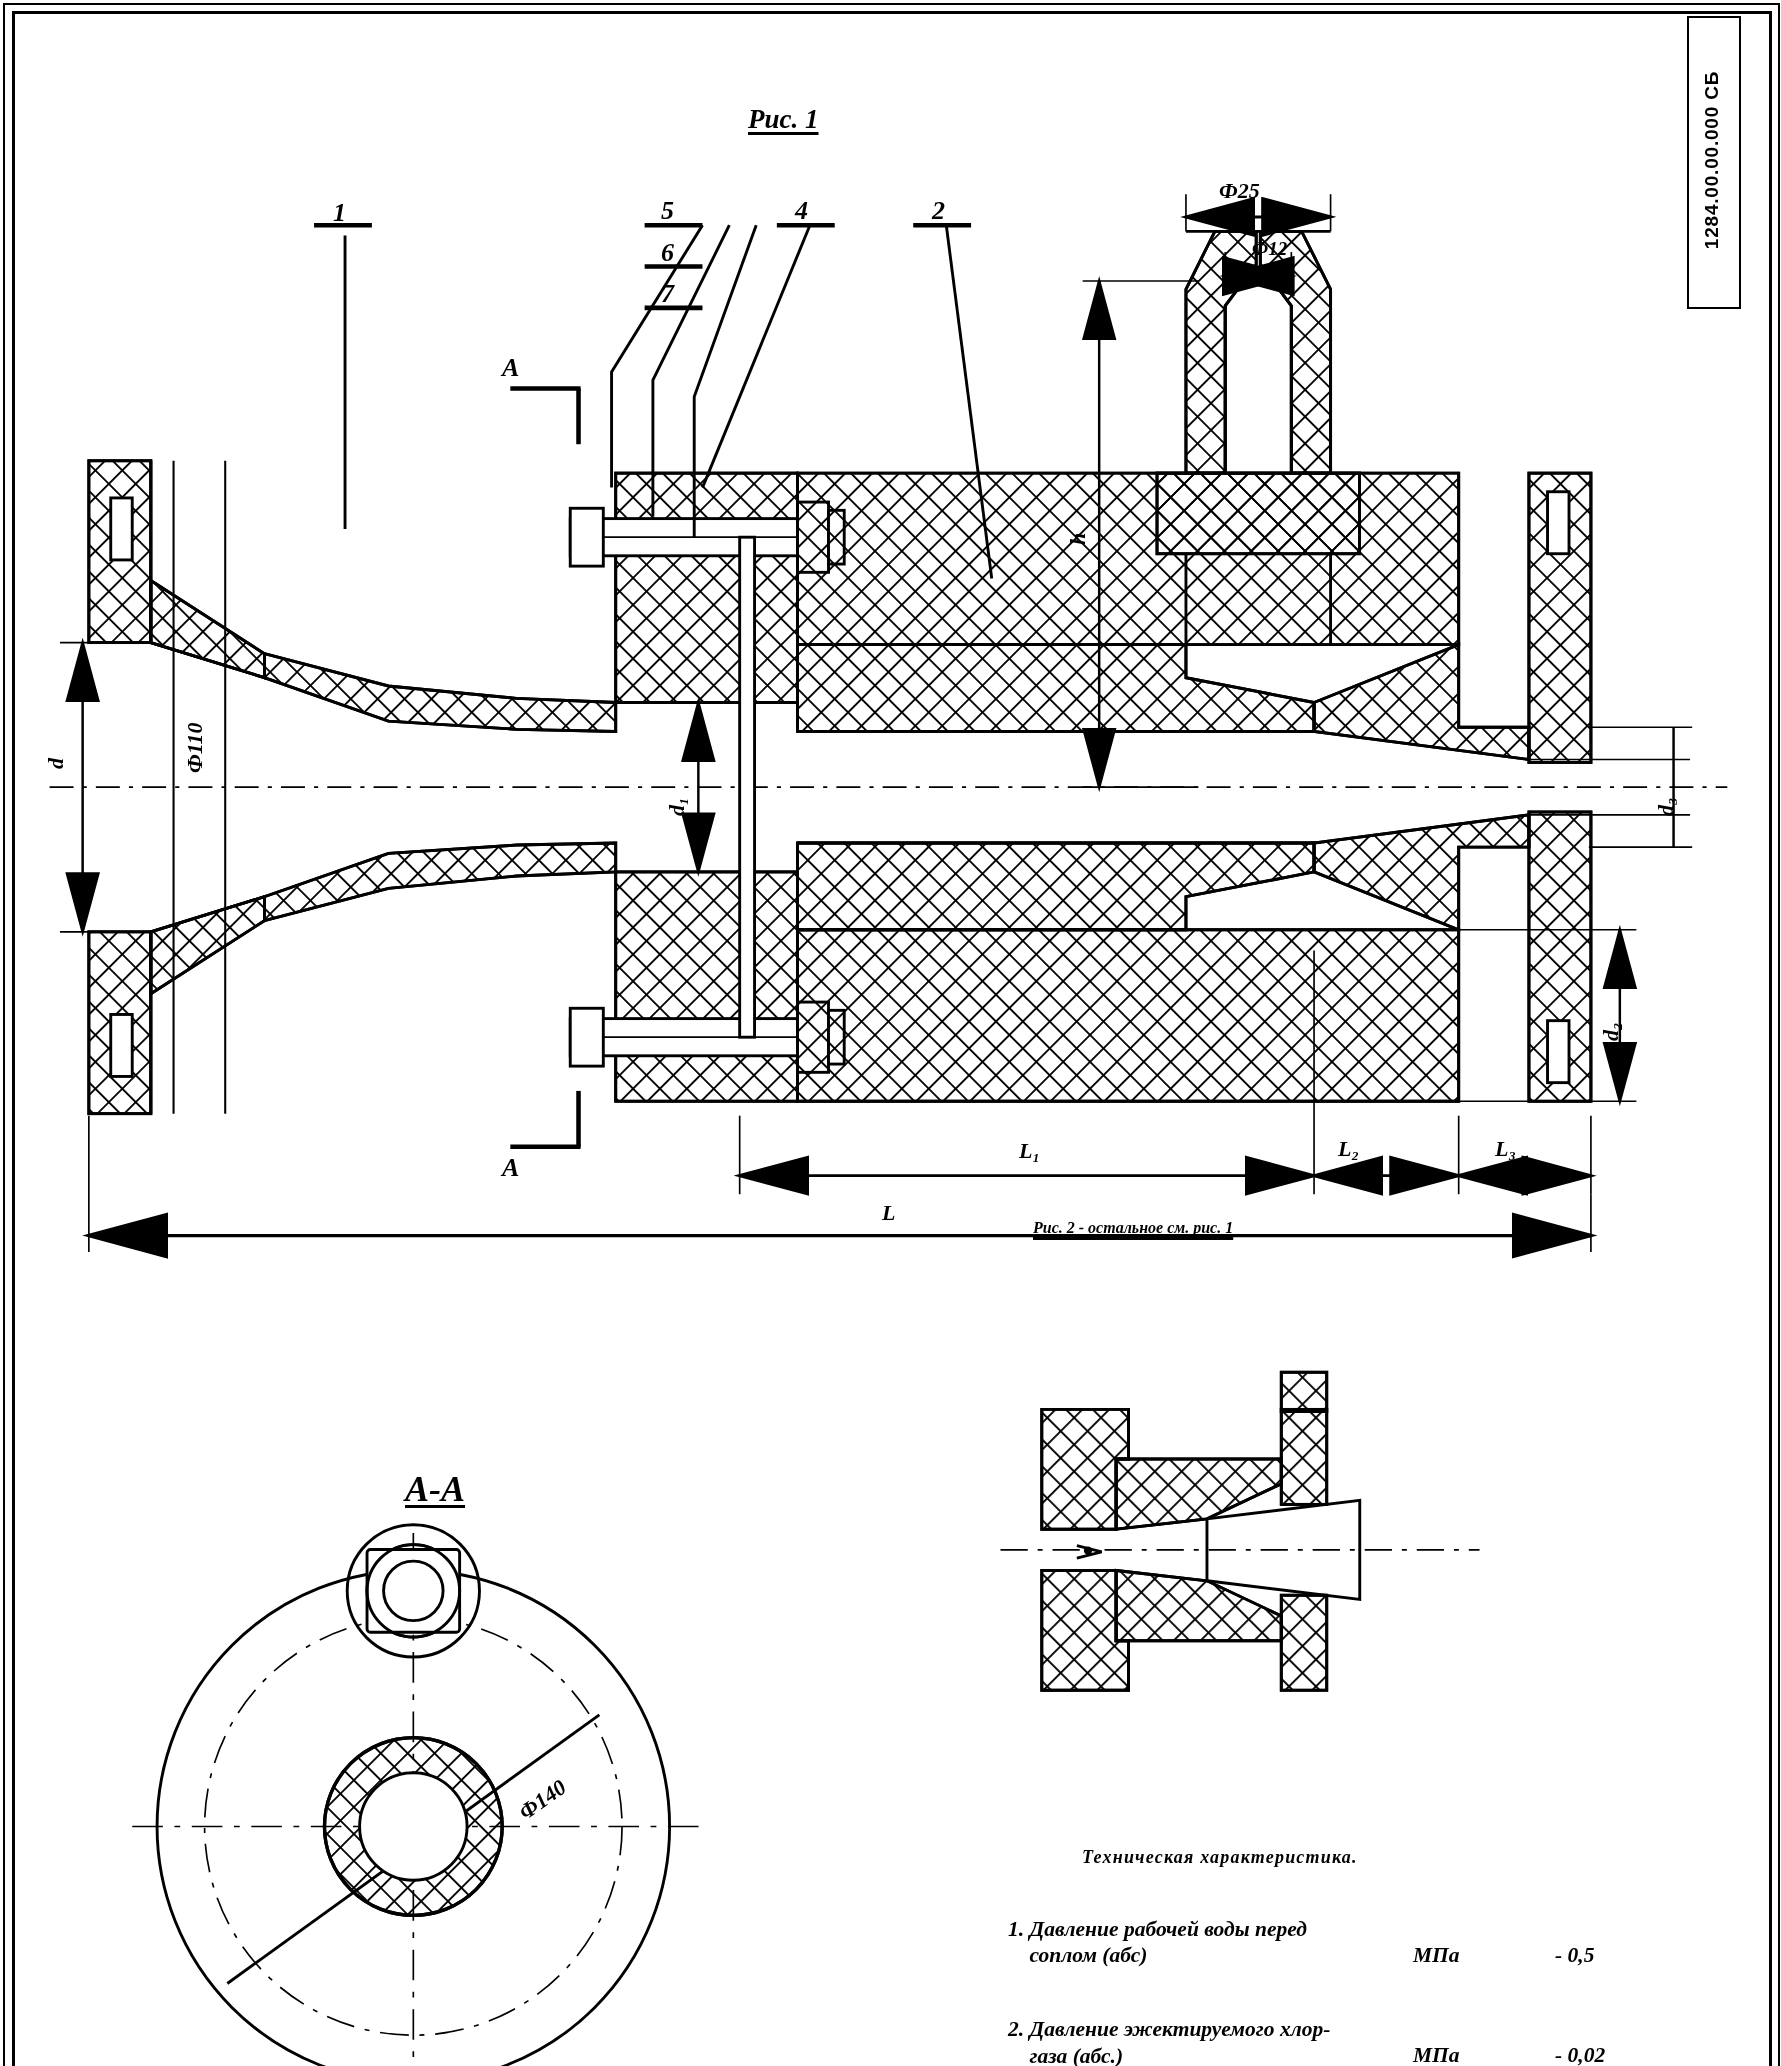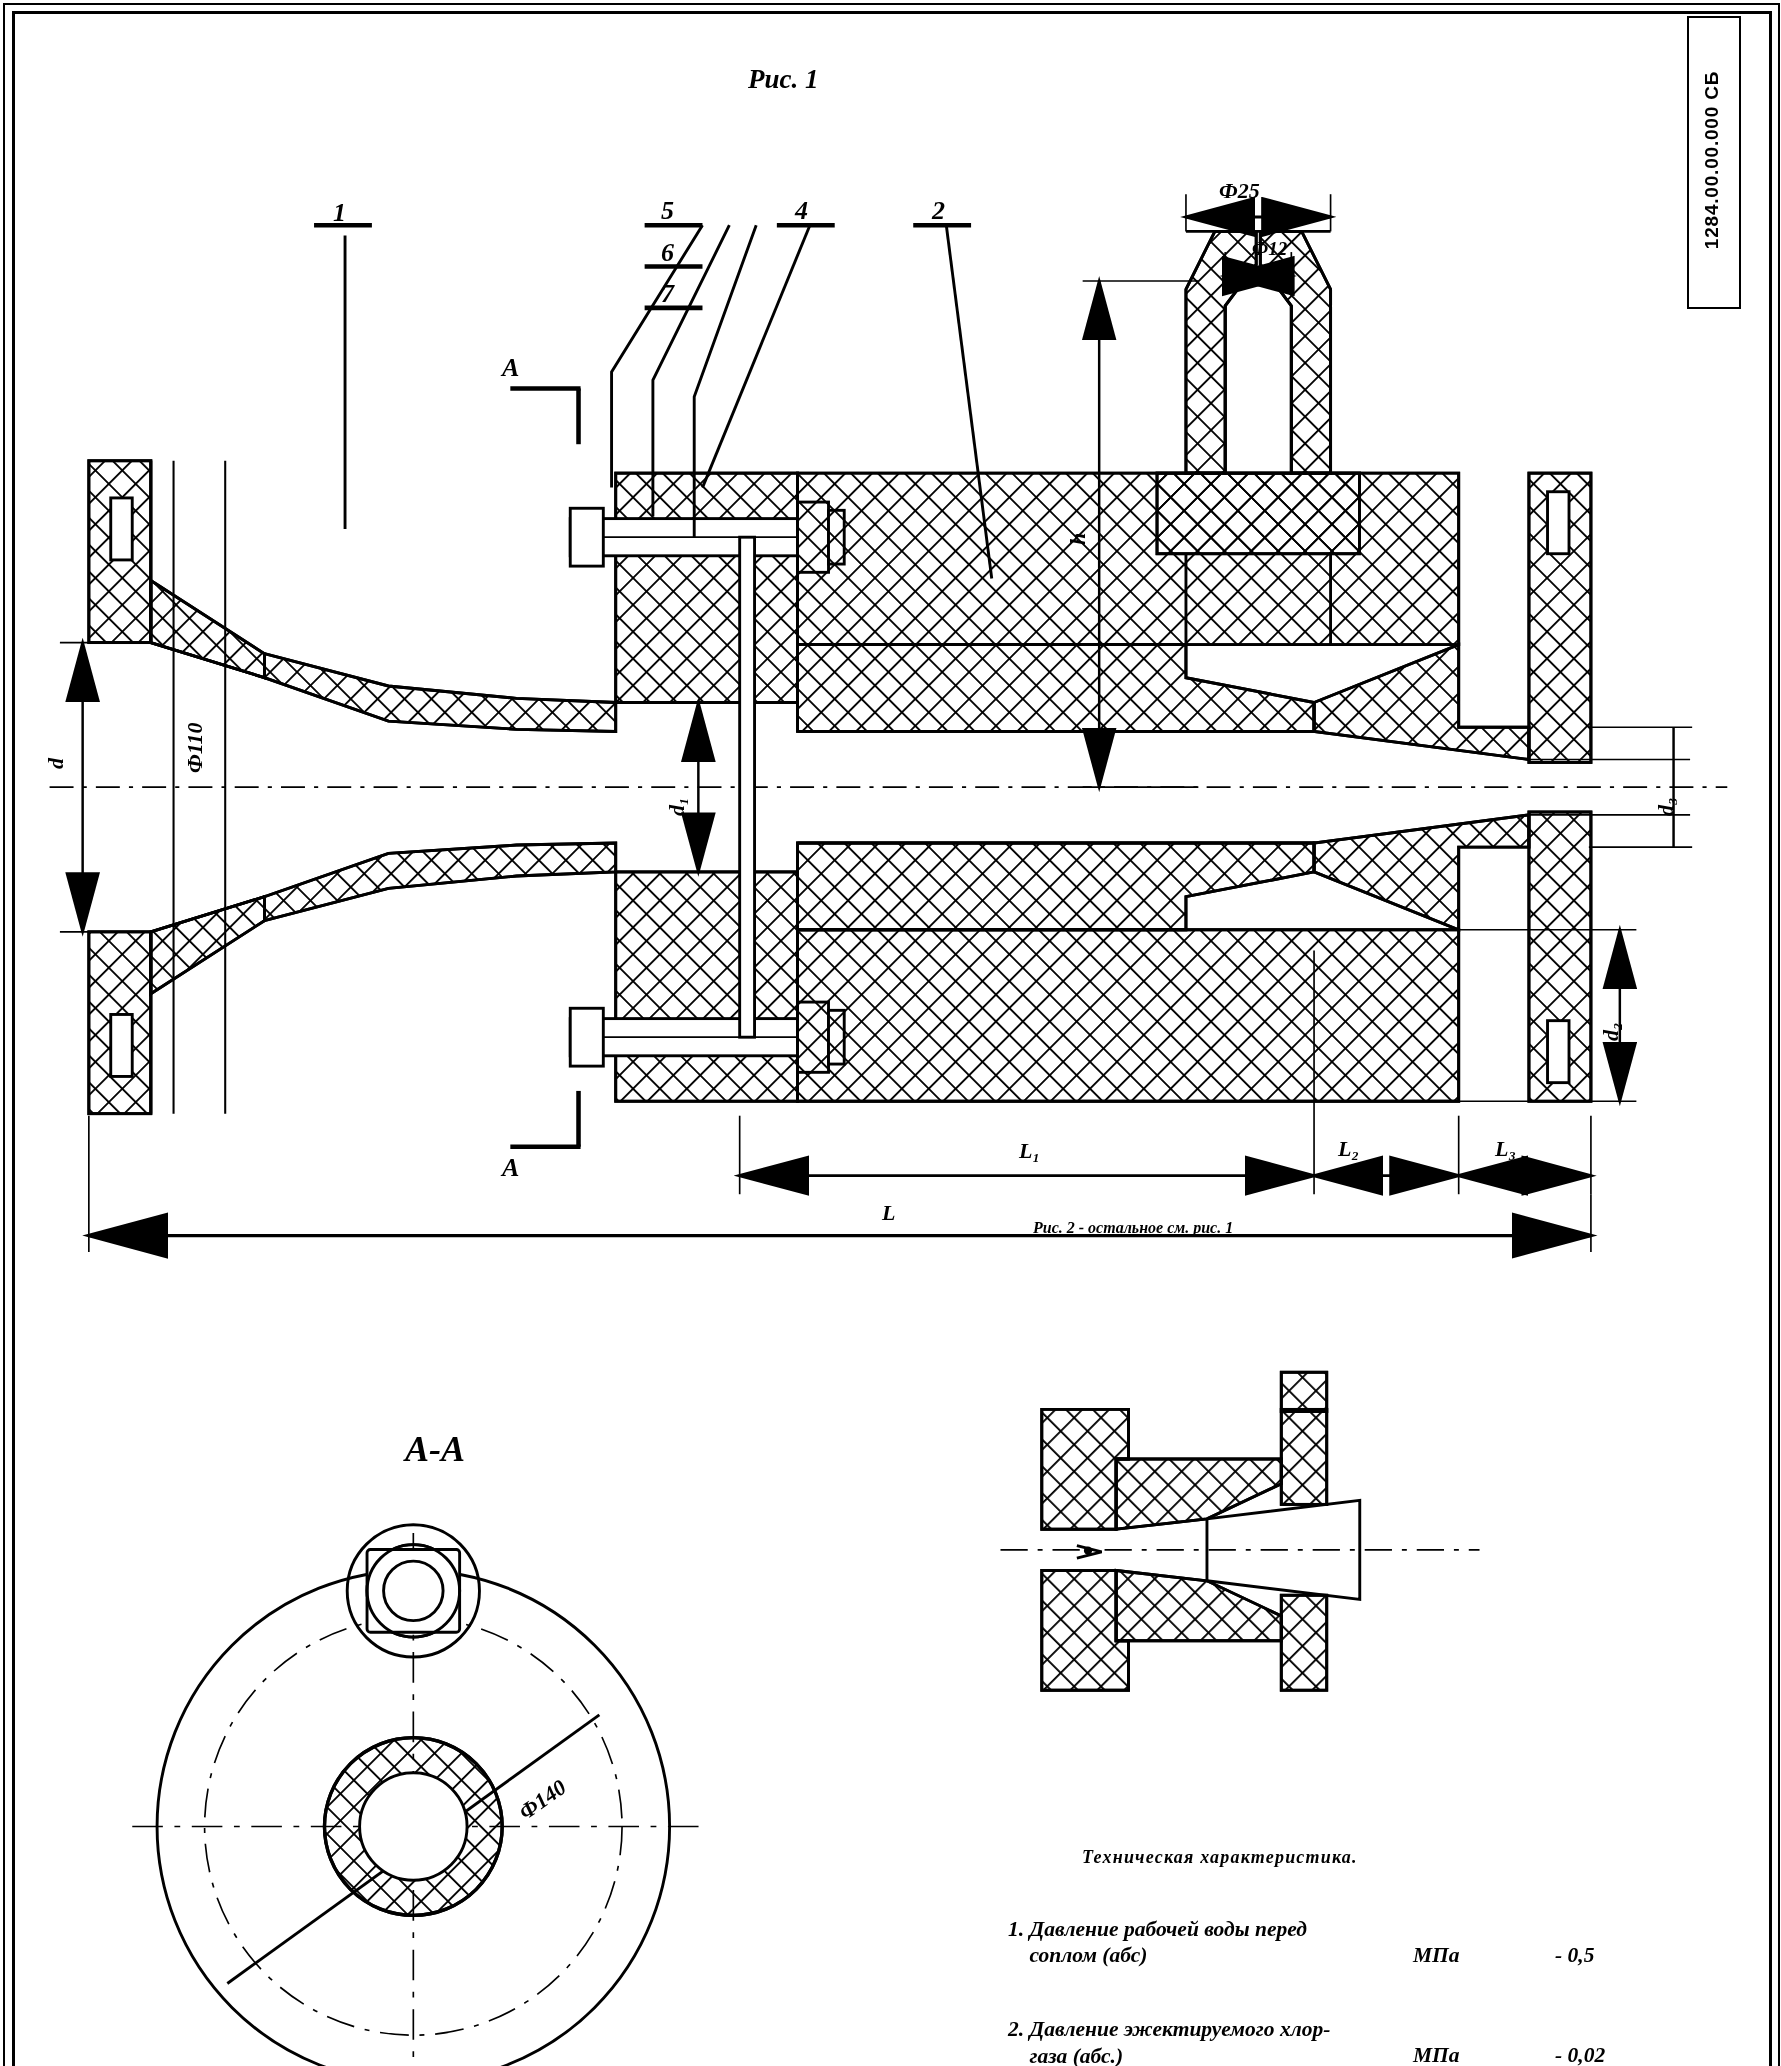"Рис. 1" .ul { margin-top: none -> 40px; text-decoration: none -> underline }
